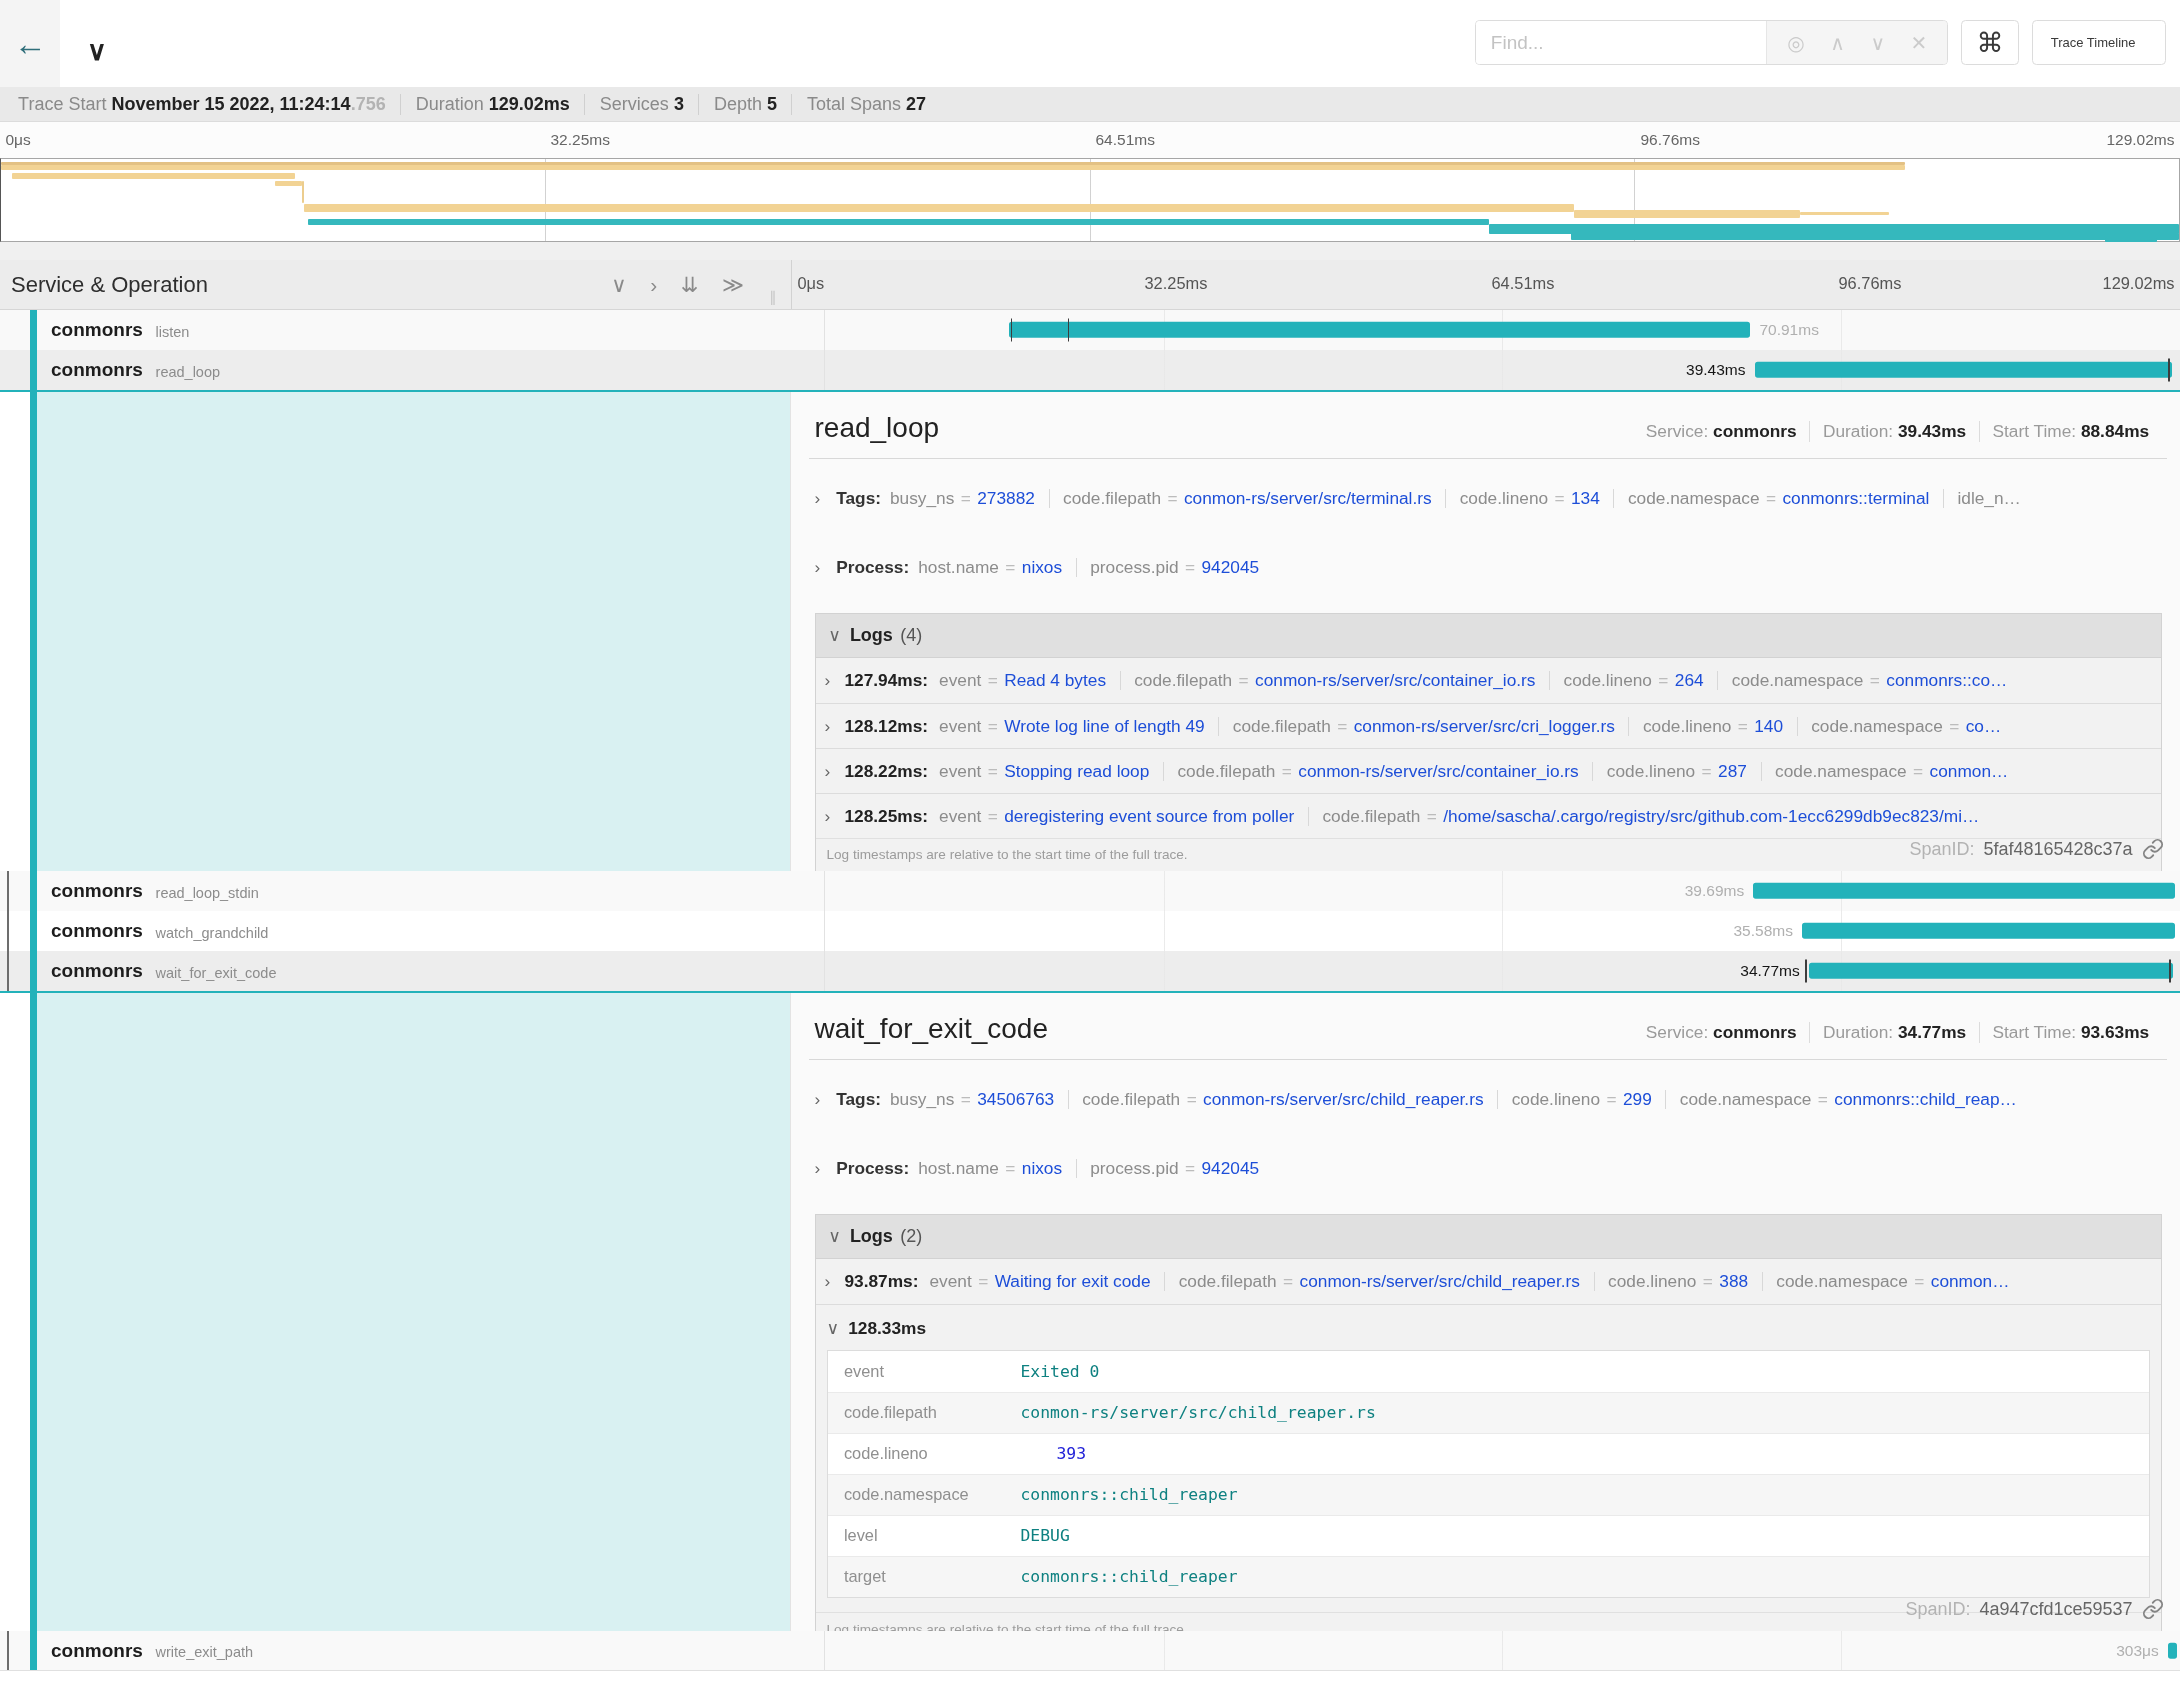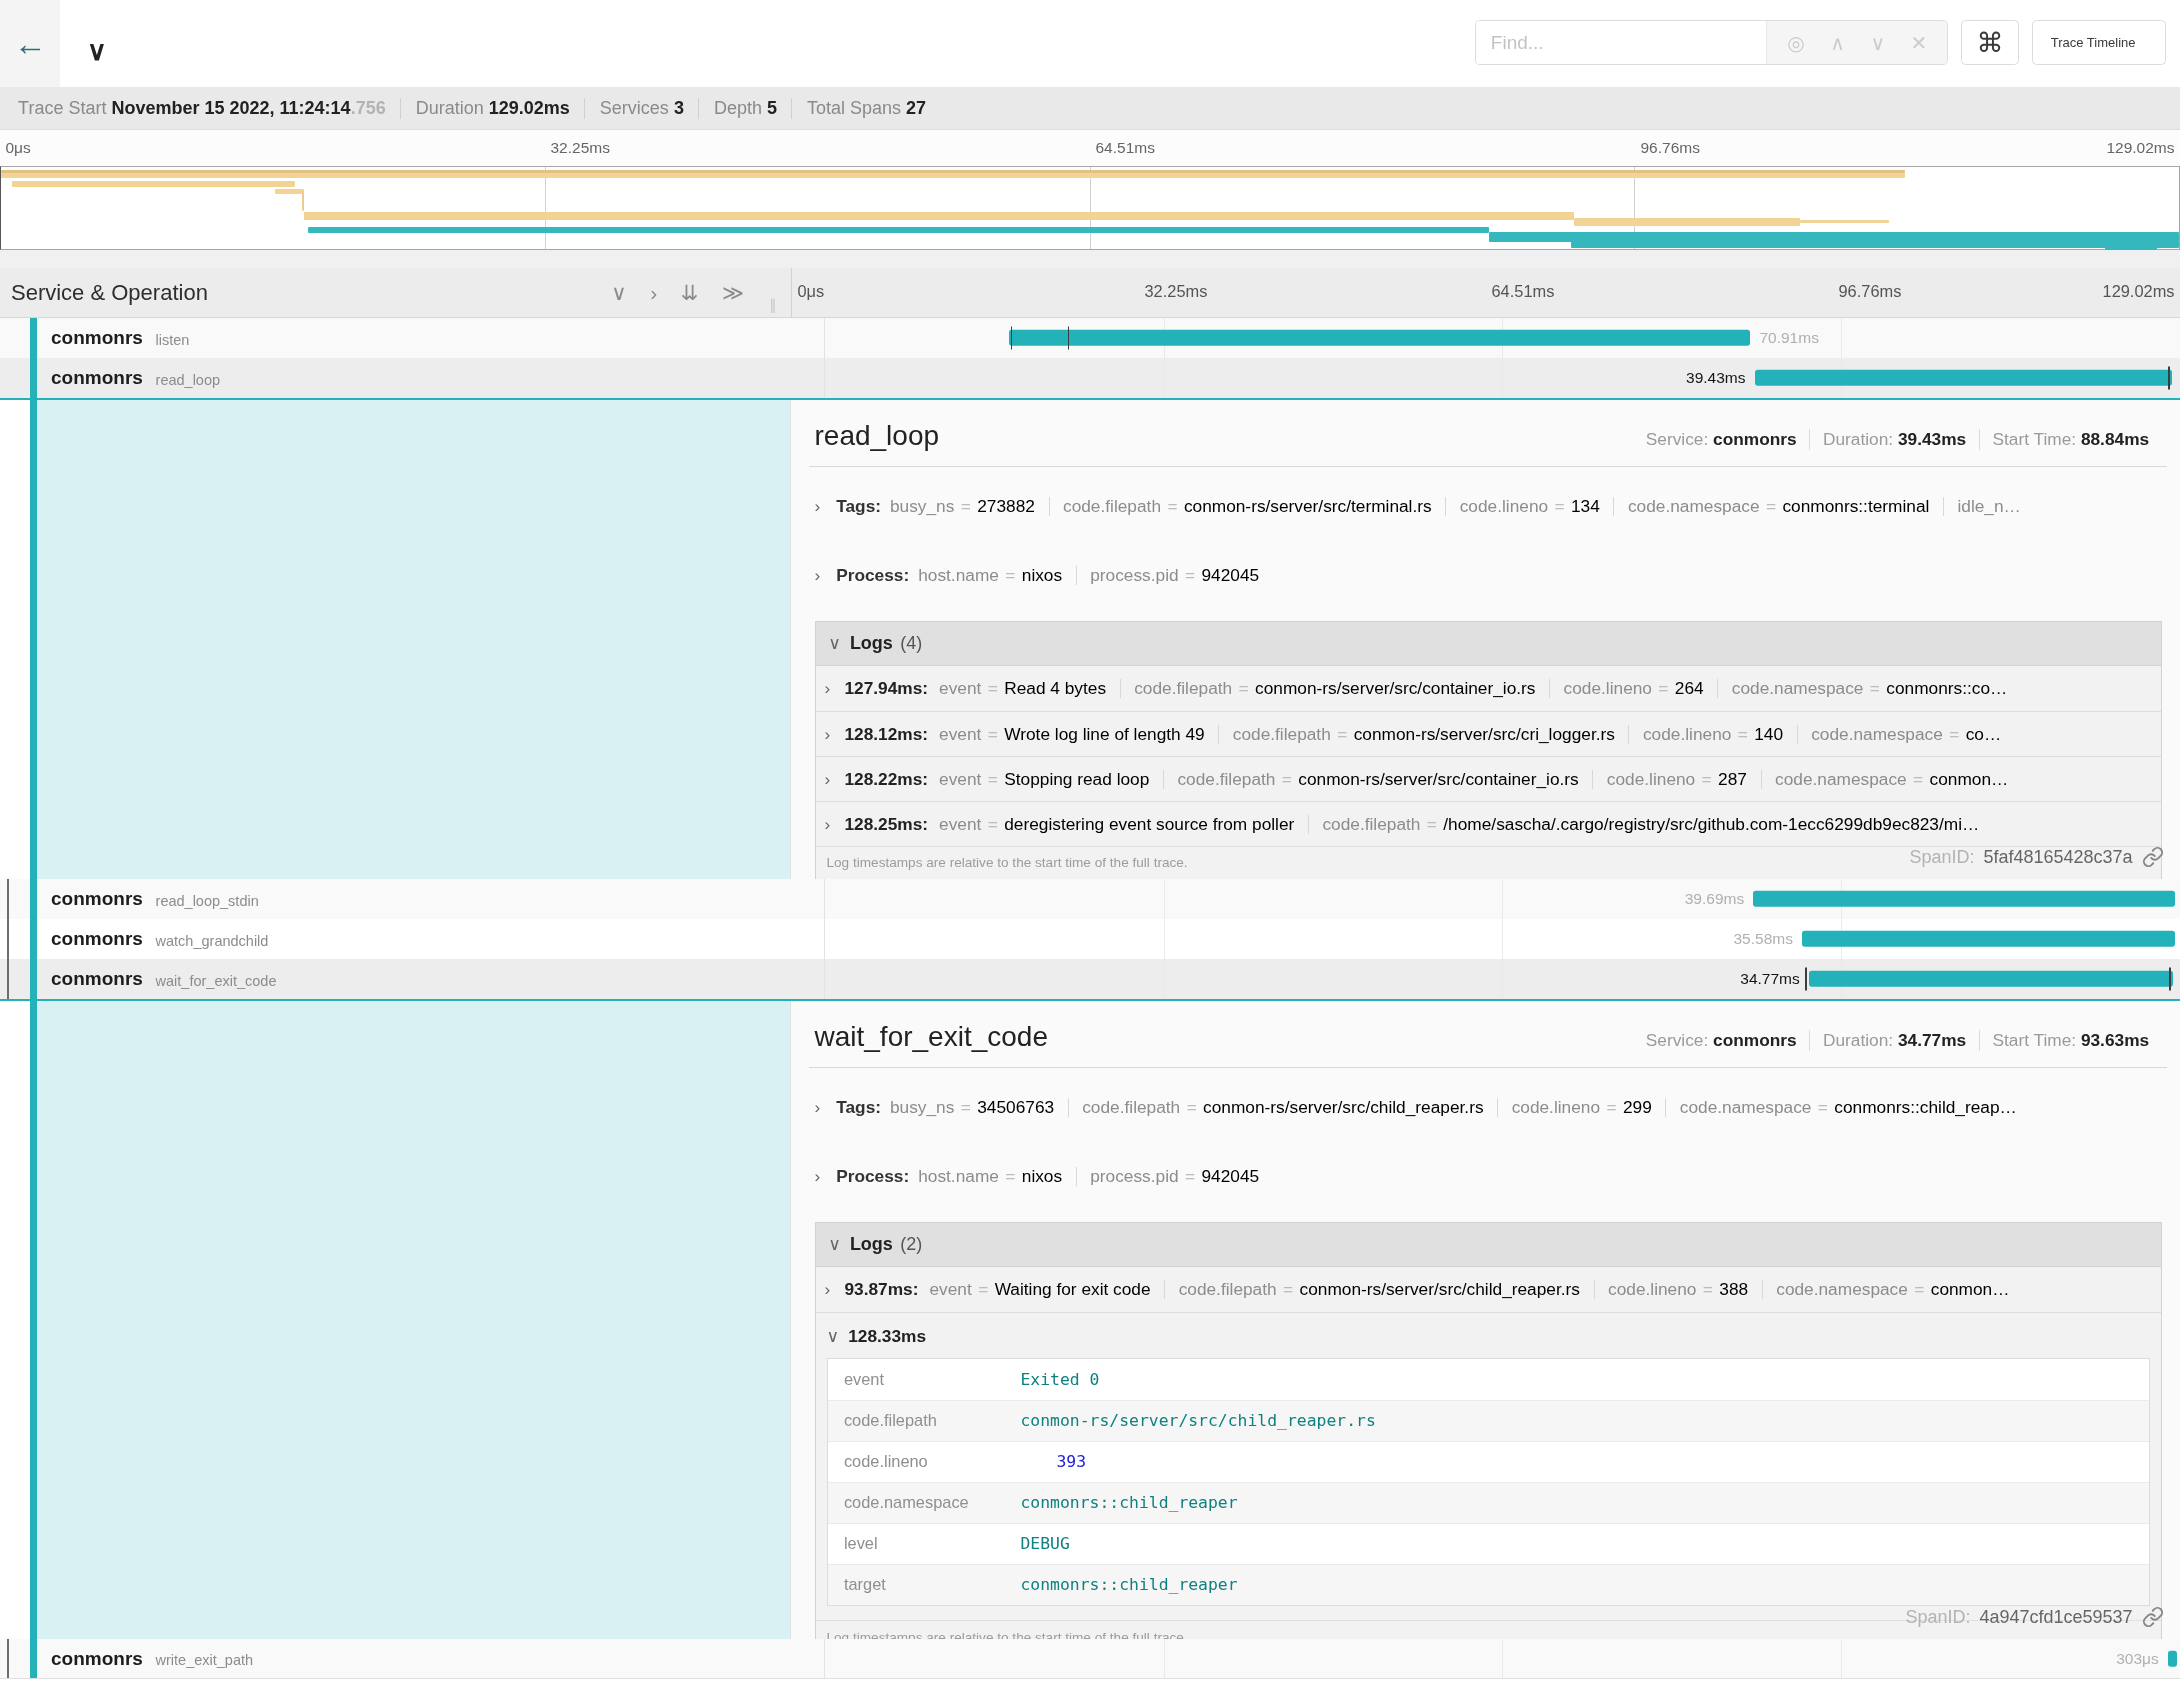"Trace Start November 15 2022," .stats { height: 43px -> 35px }
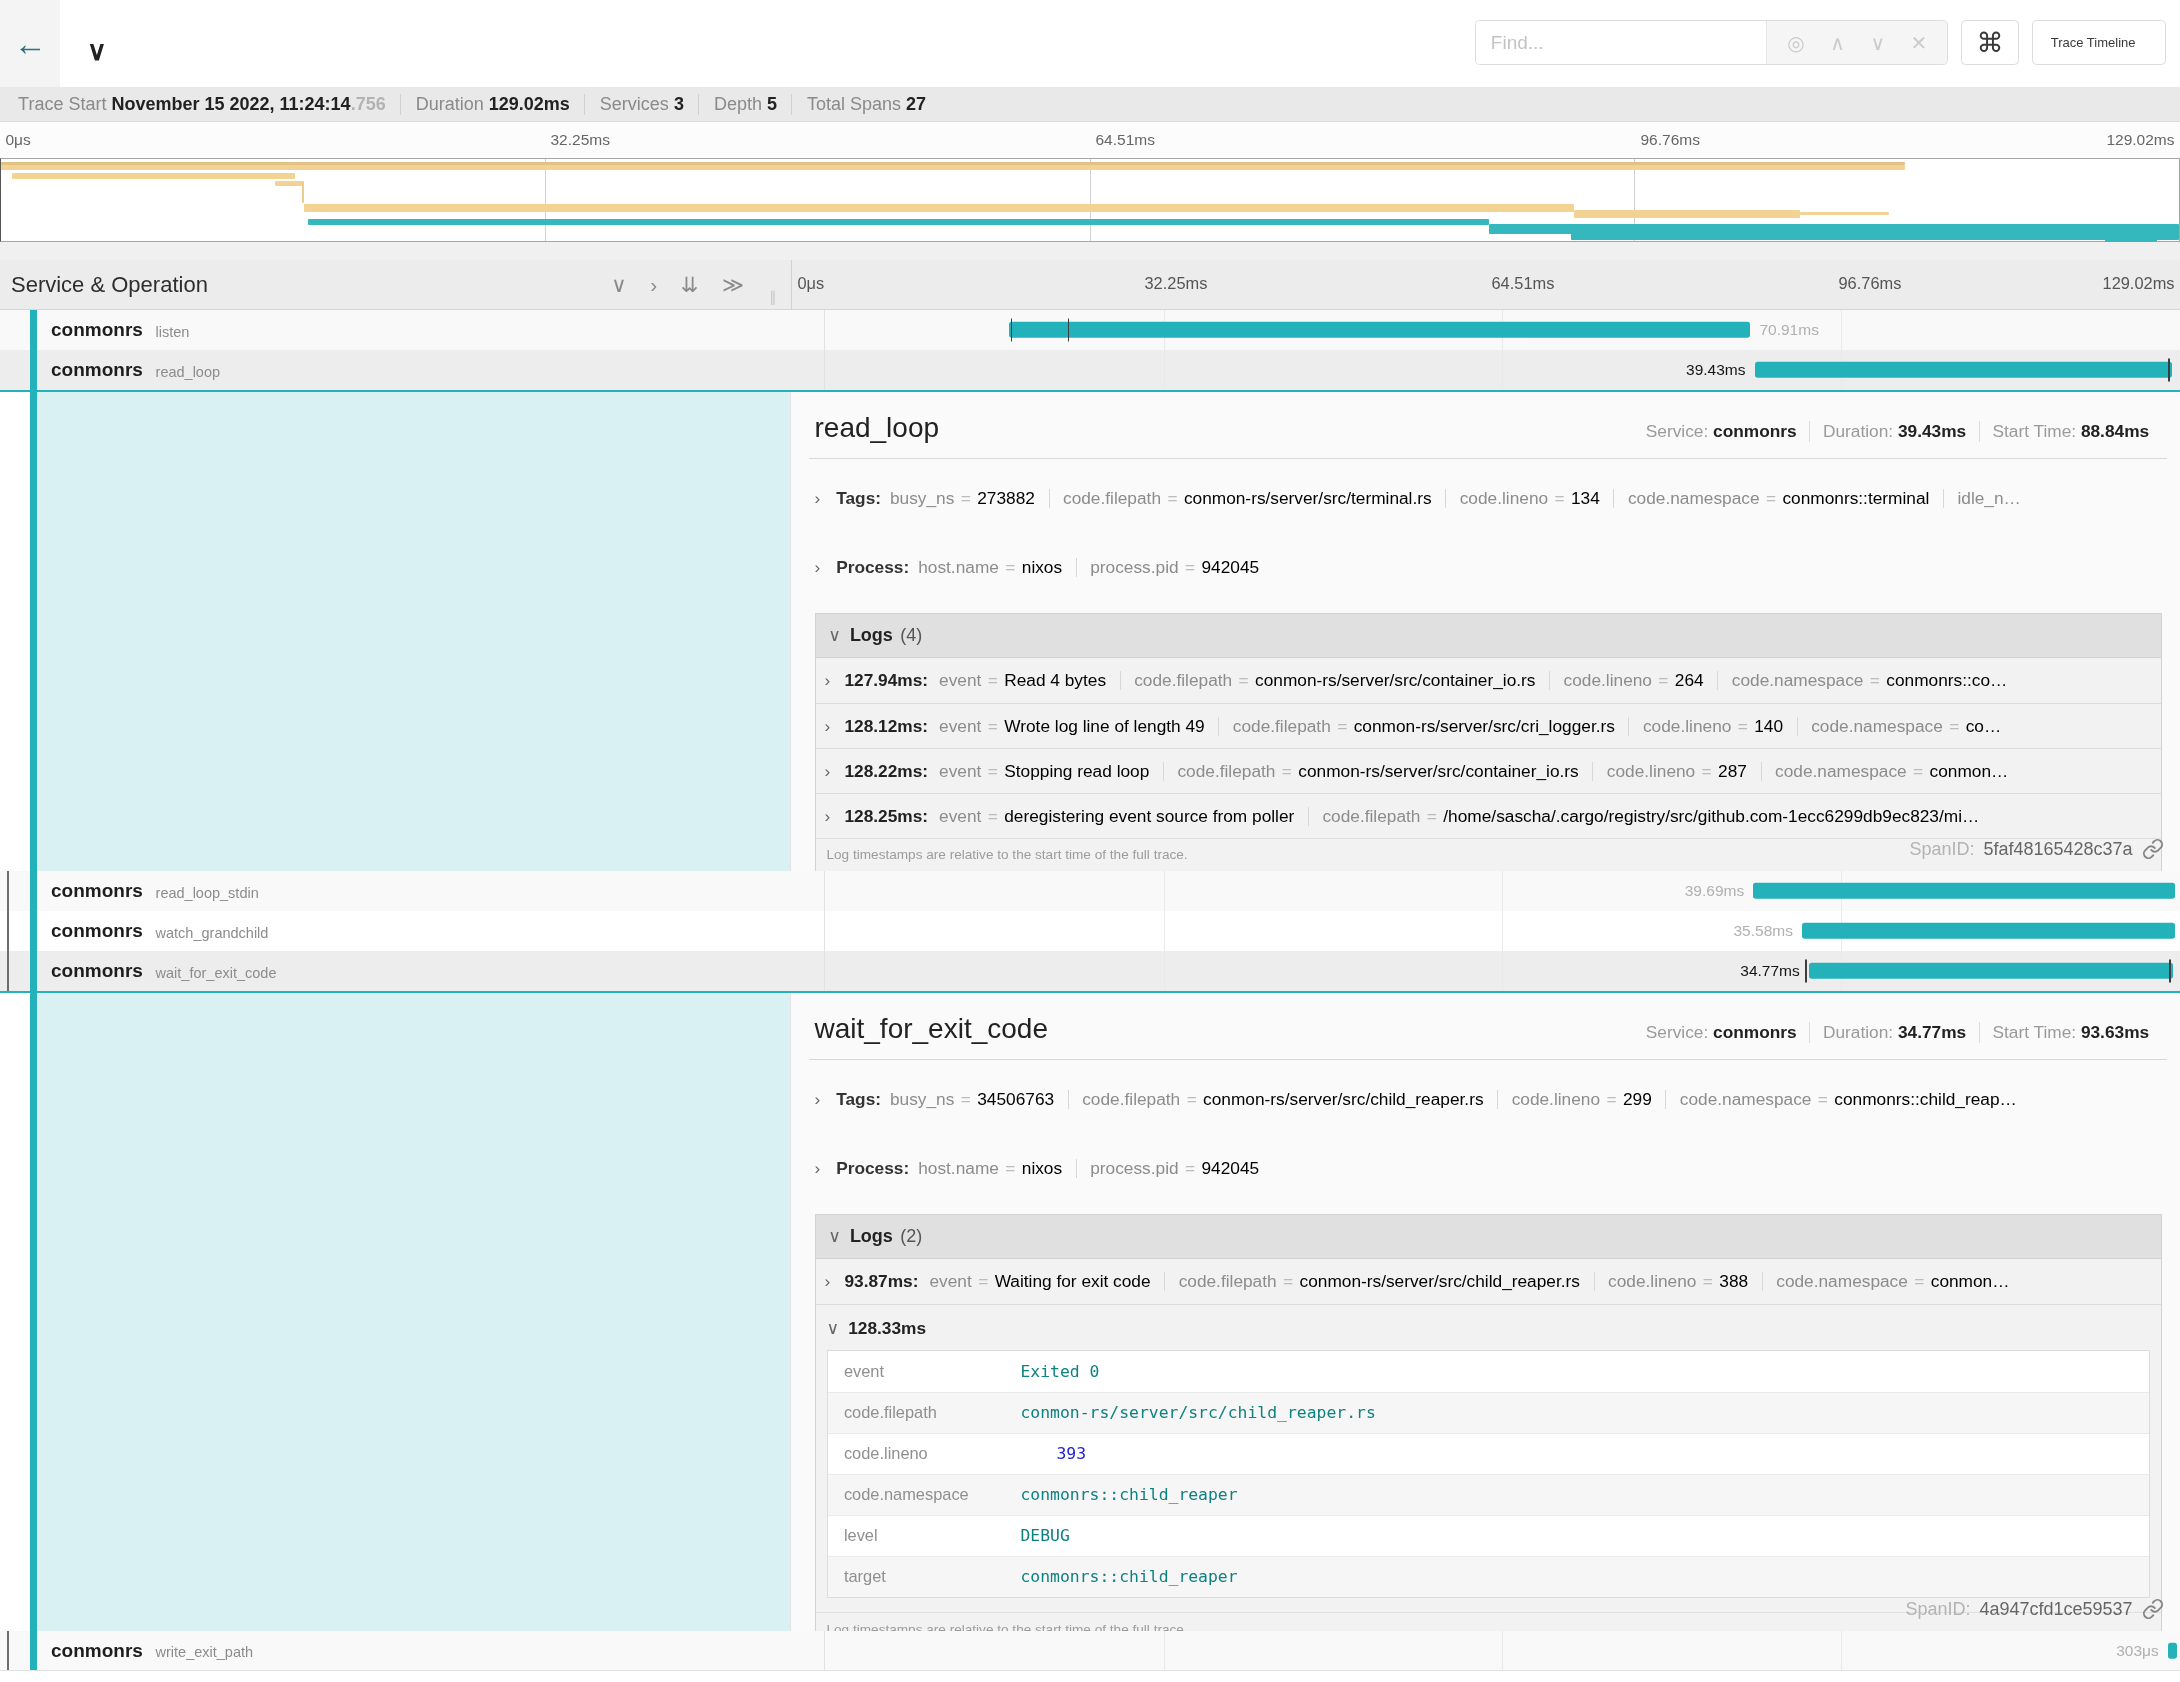"273882" .kv-v { color: #000000 -> #1d4ed8 }
